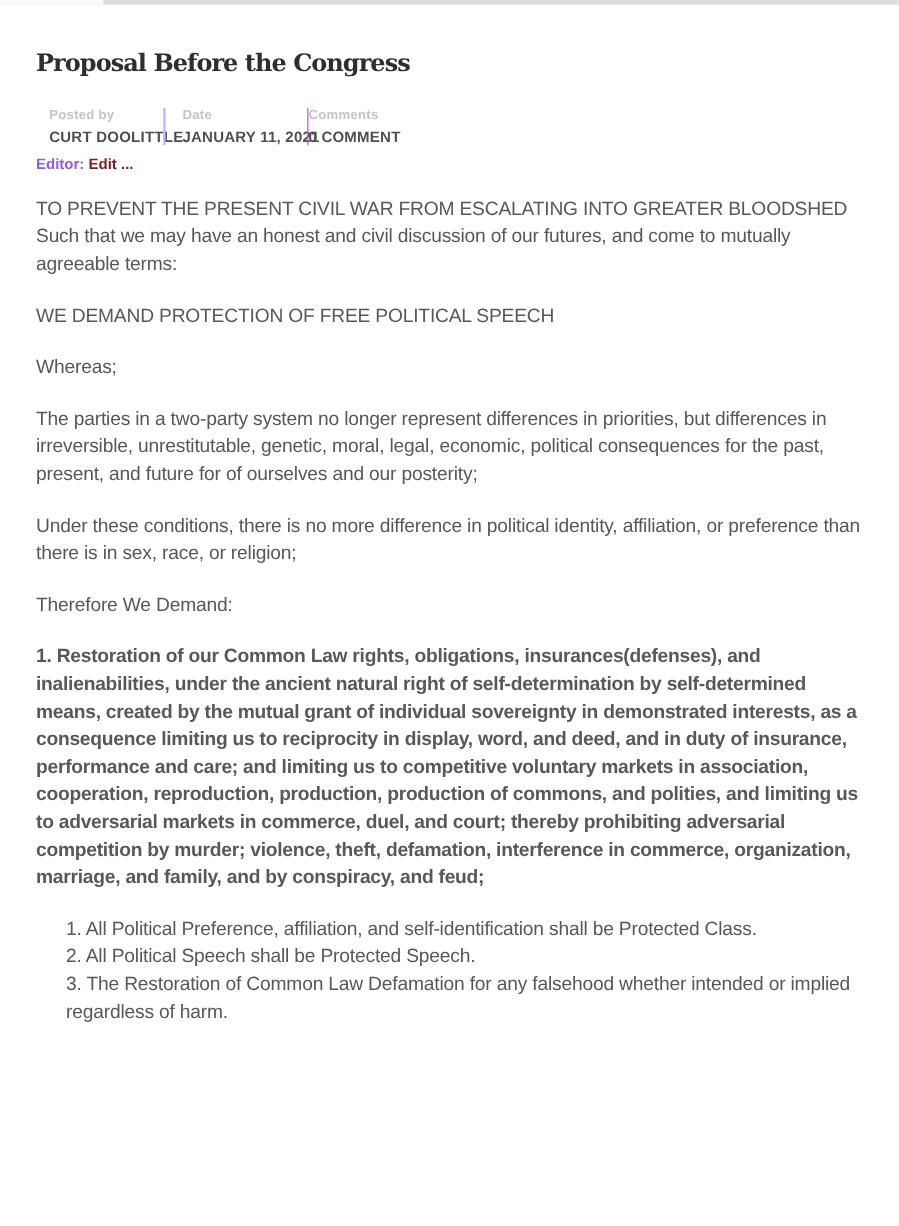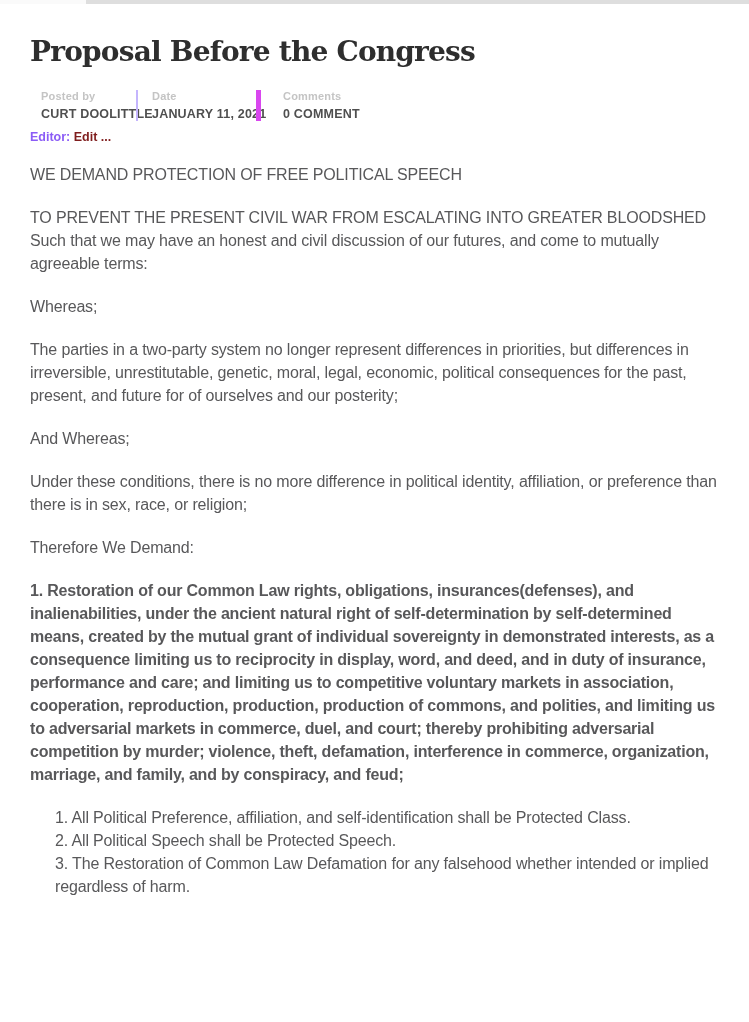"Proposal Before the Congress" h1.post-title { font-size: 28px -> 20px }
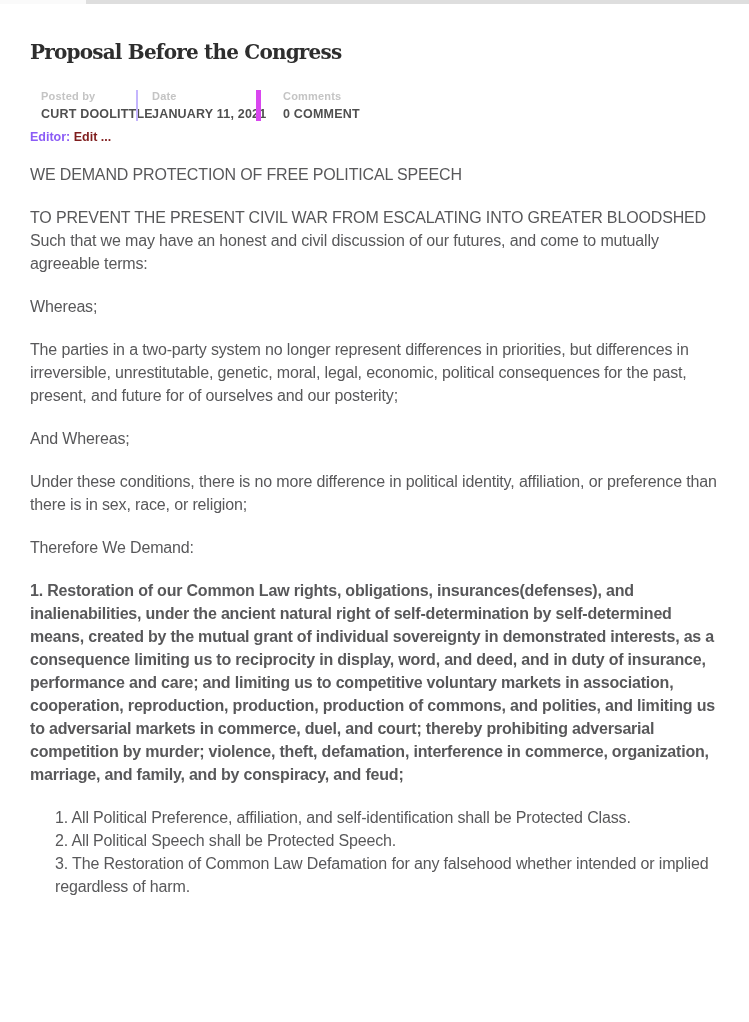"Comments" .meta-col.col-comments { border-left: 5px solid #d946ef -> 1px solid #d946ef; padding-left: 22px -> none }
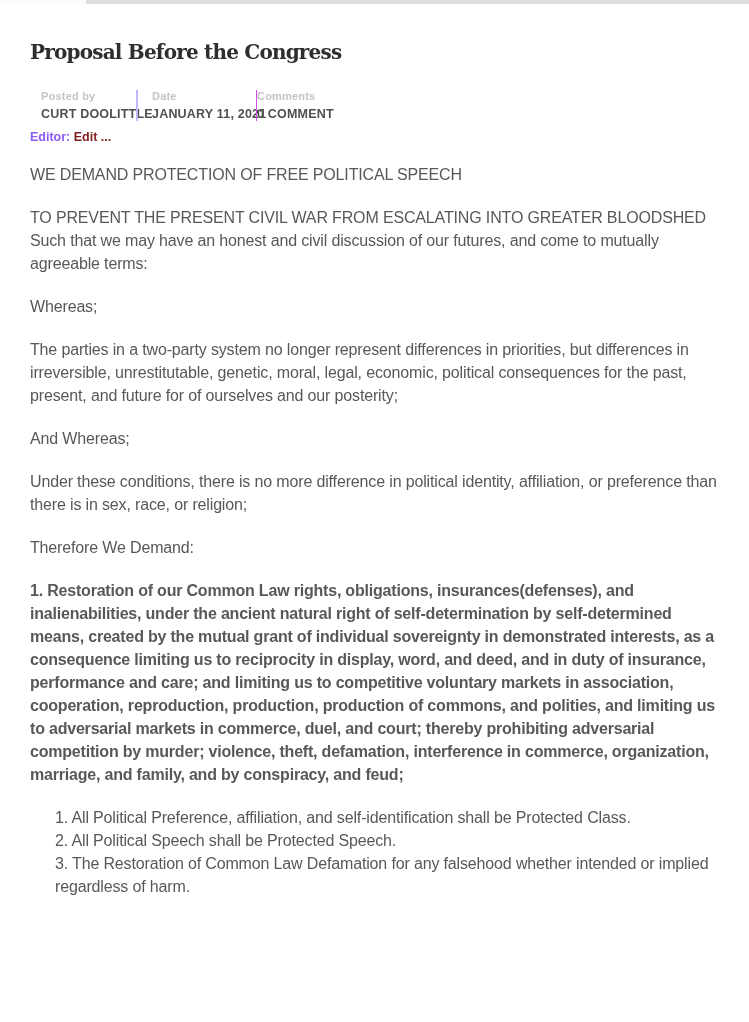"WE DEMAND PROTECTION OF FREE" p { order: before "TO PREVENT THE PRESENT CIVIL" -> after "TO PREVENT THE PRESENT CIVIL" }
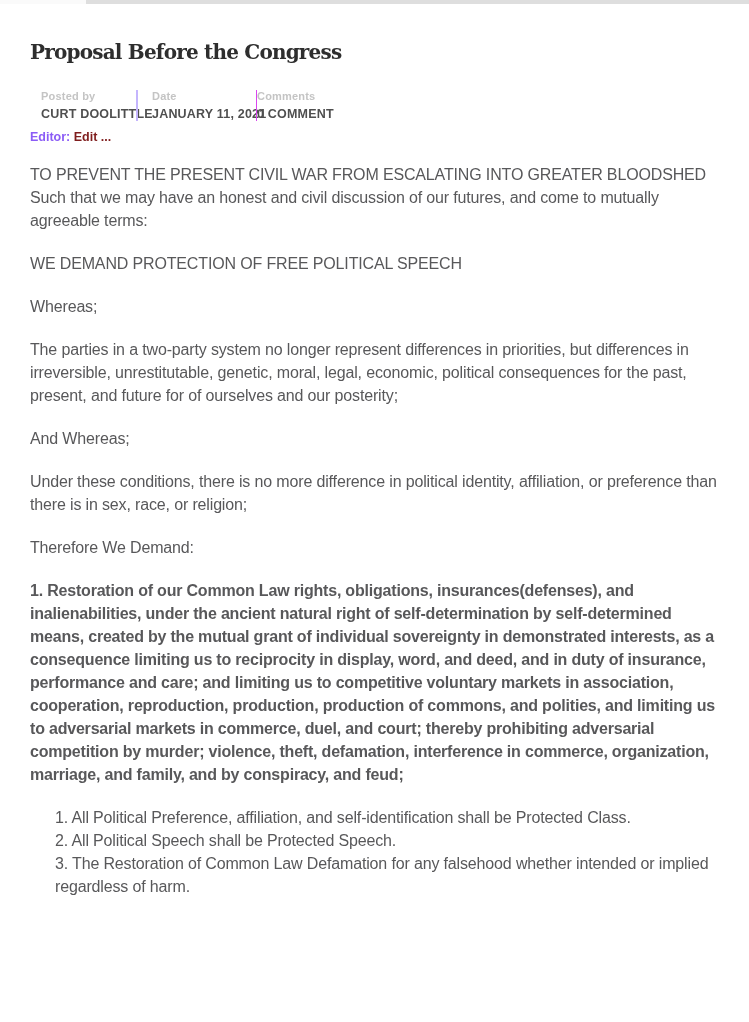"And Whereas;" p { html: <p>And Whereas;</p> -> none }
